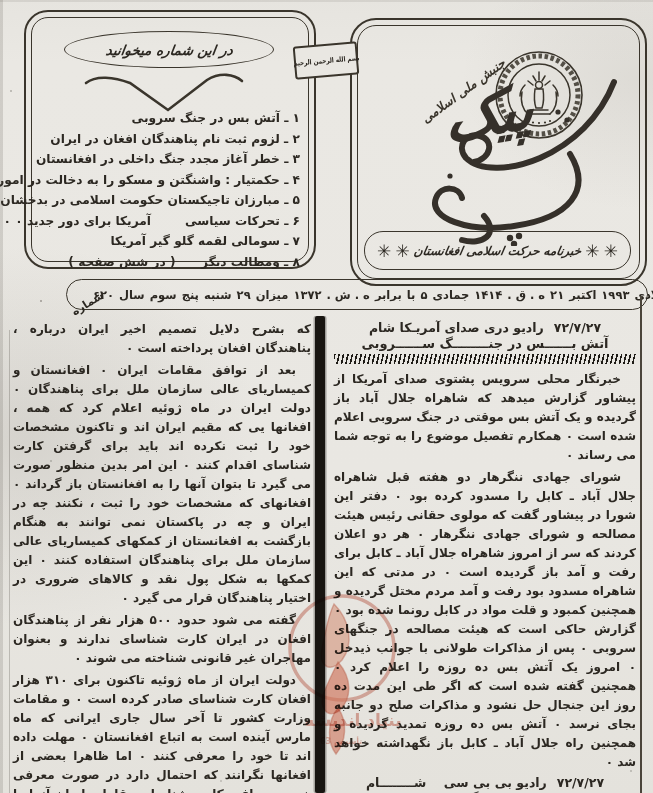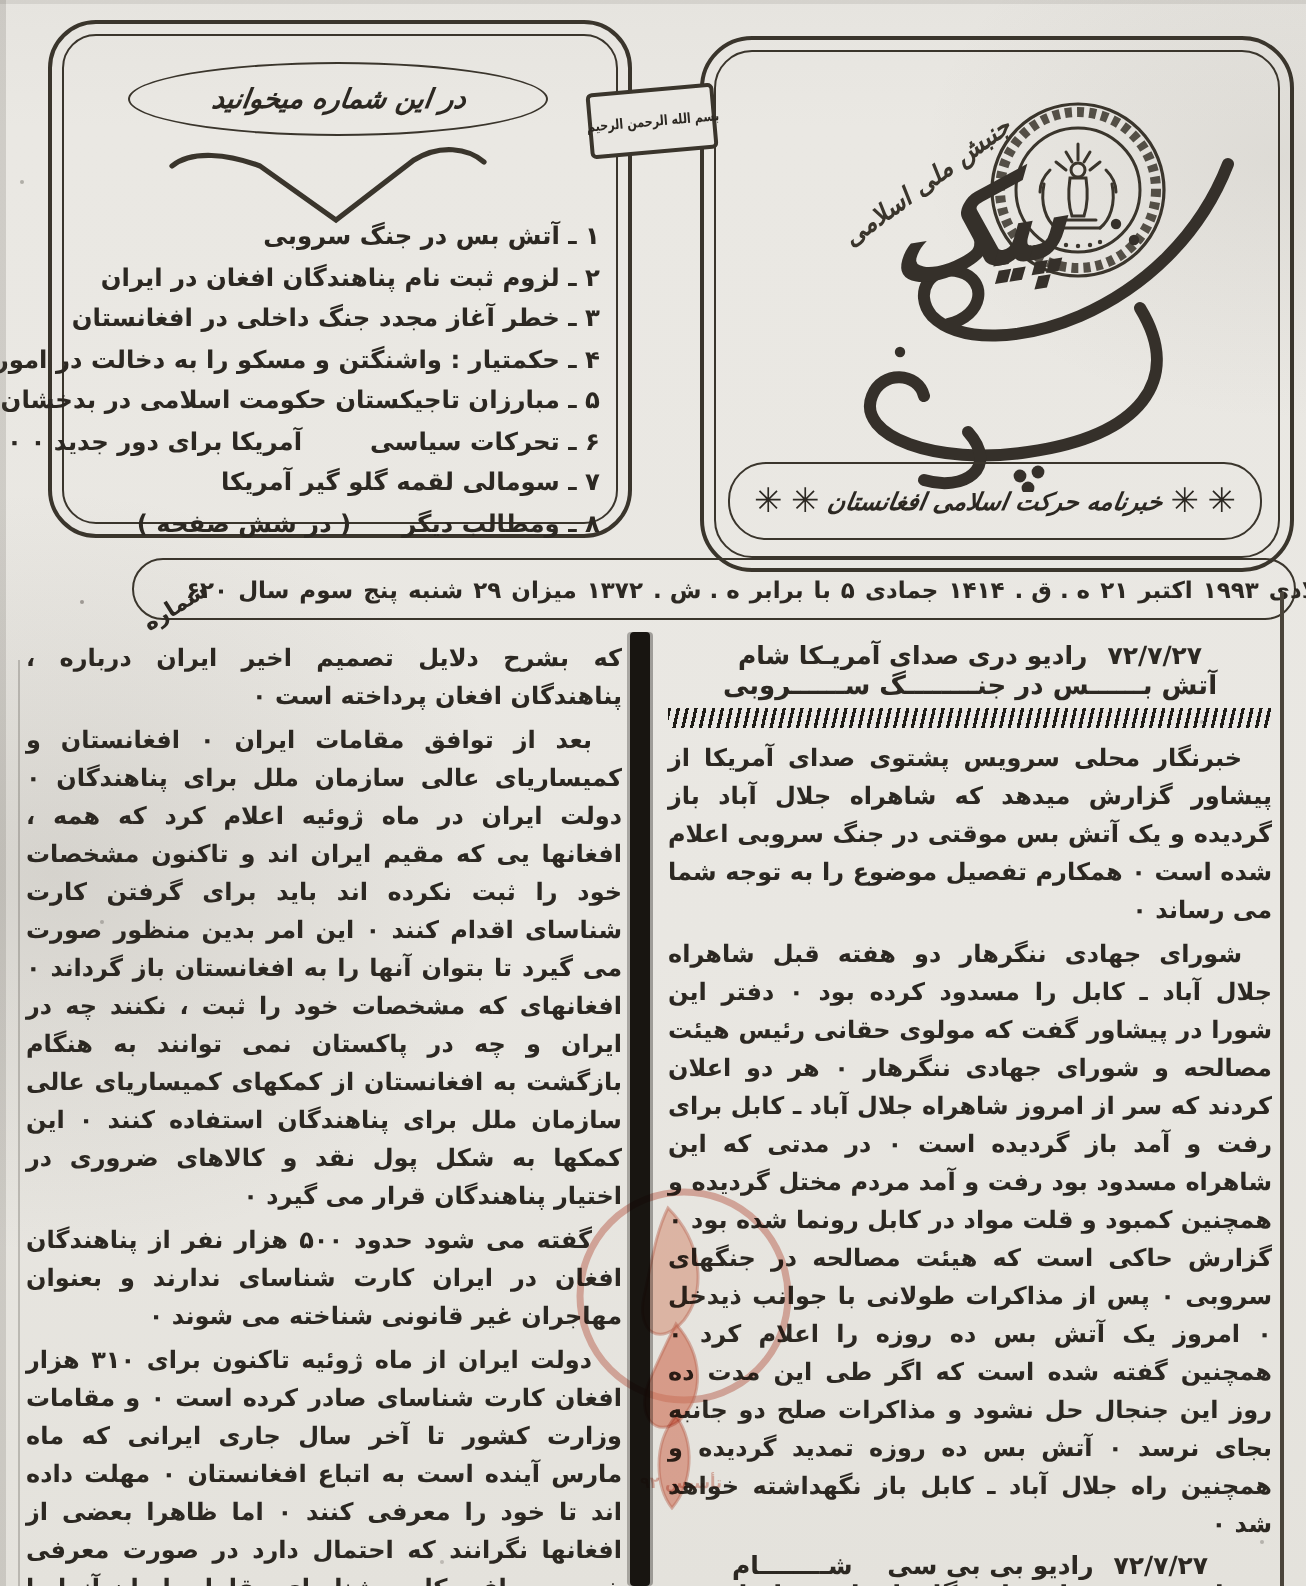"بنیاد اندیشه" div.watermark { html: none -> <div>بنیاد اندیشه</div> }
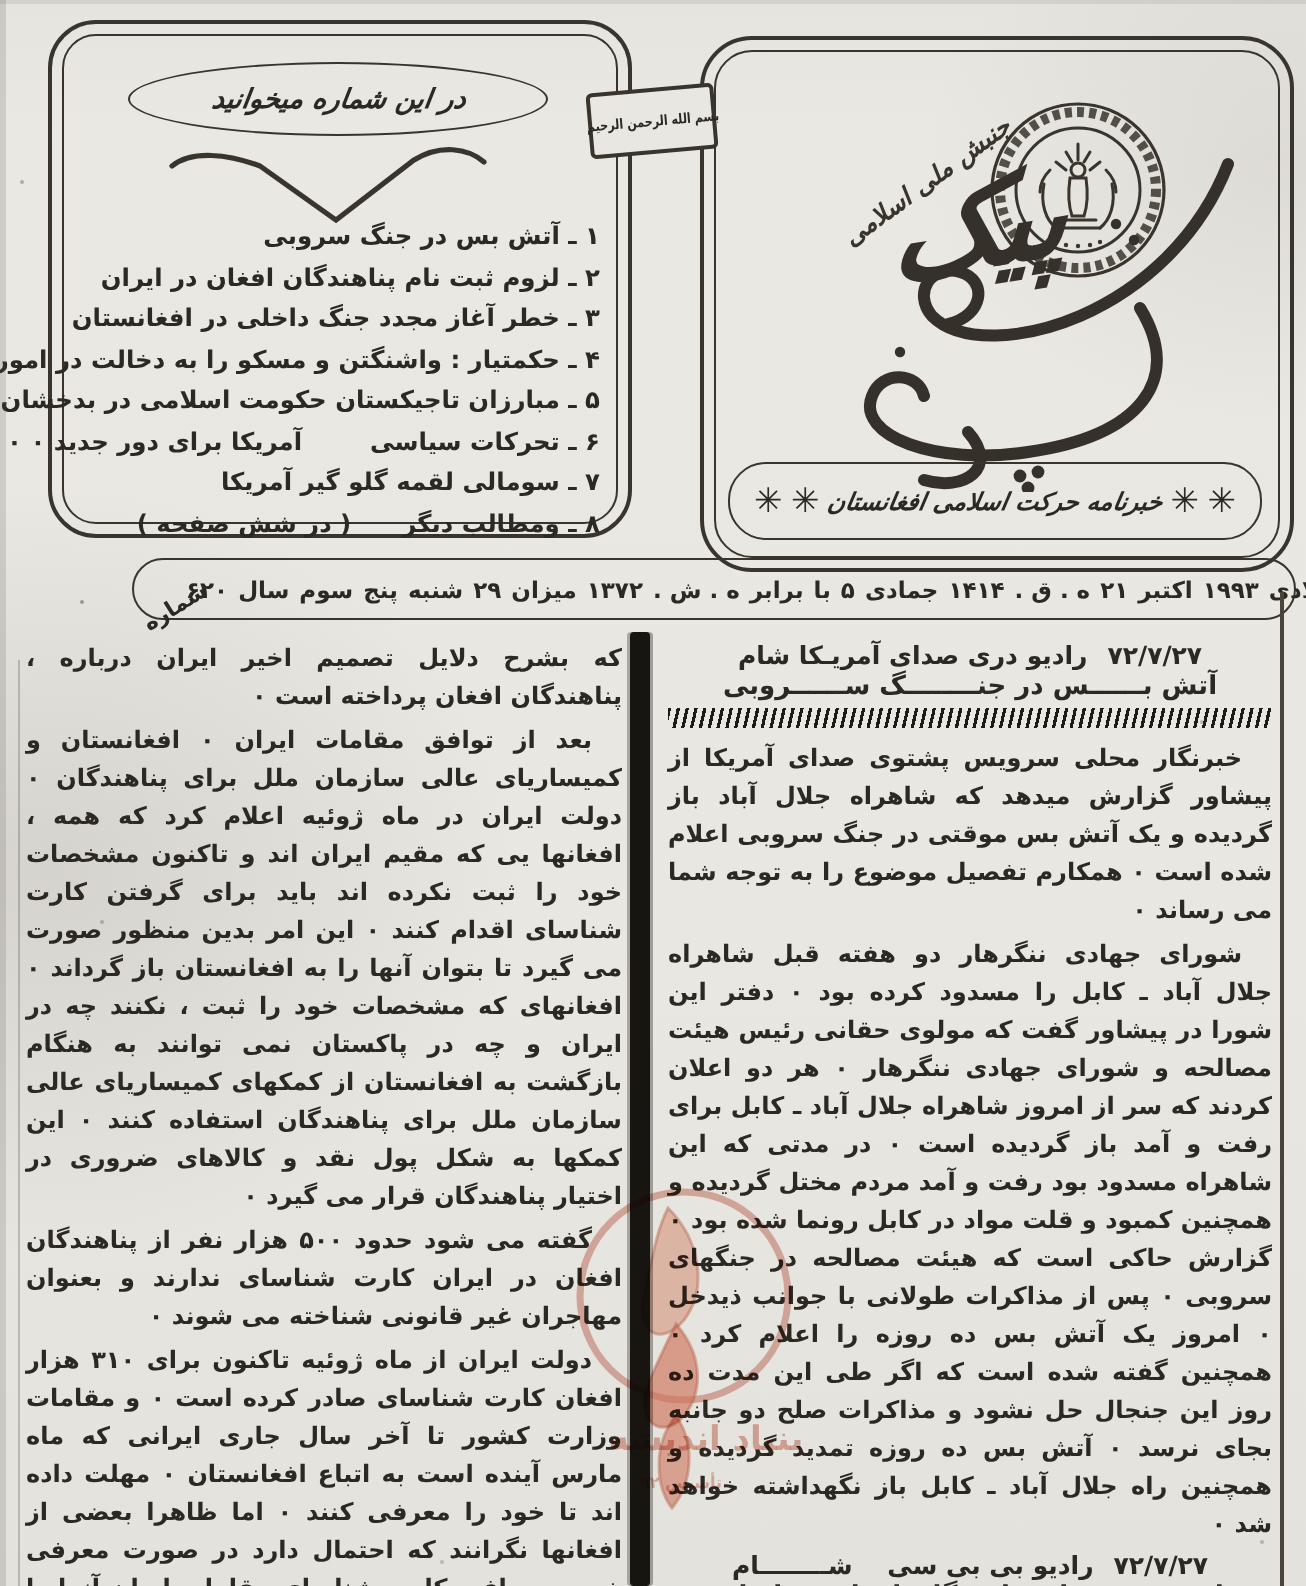"تأسیس ۹۲" div.watermark { text: ۹۲ -> 63 }
